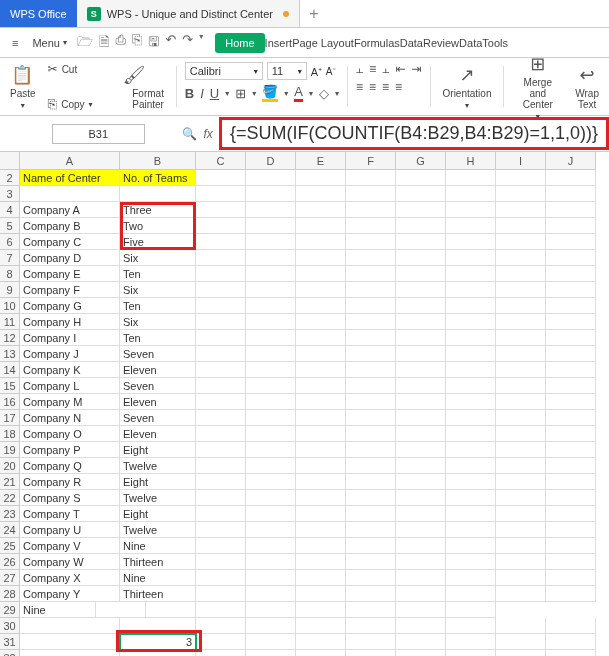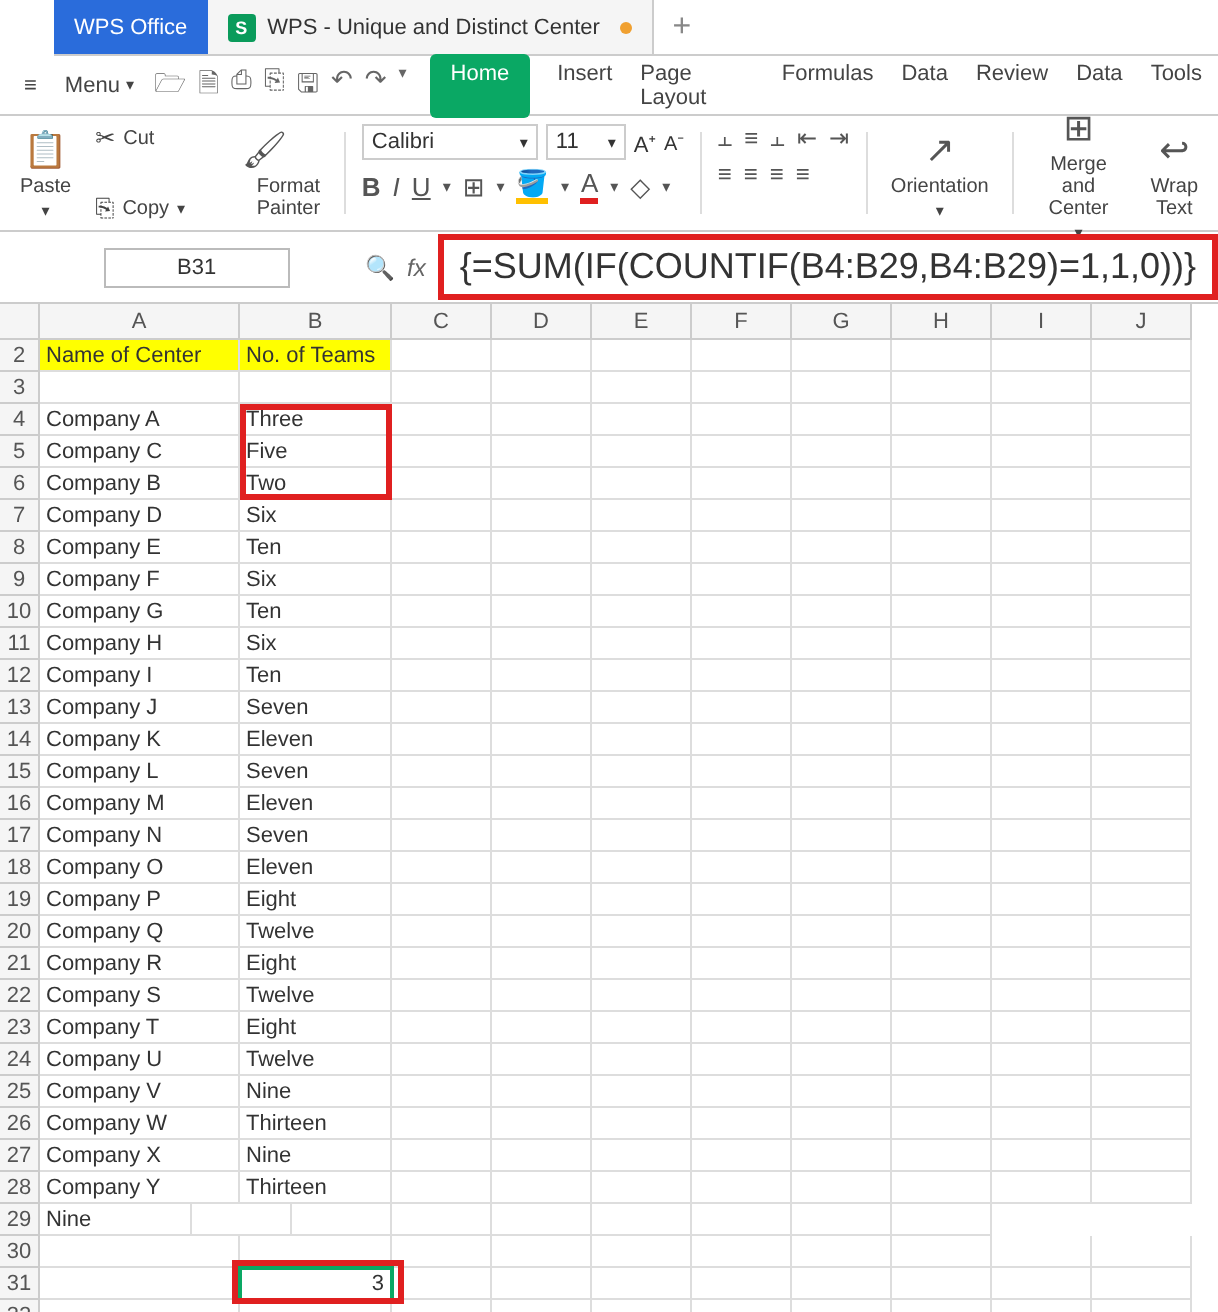"WPS Office" .titlebar { margin-left: 27px -> none }
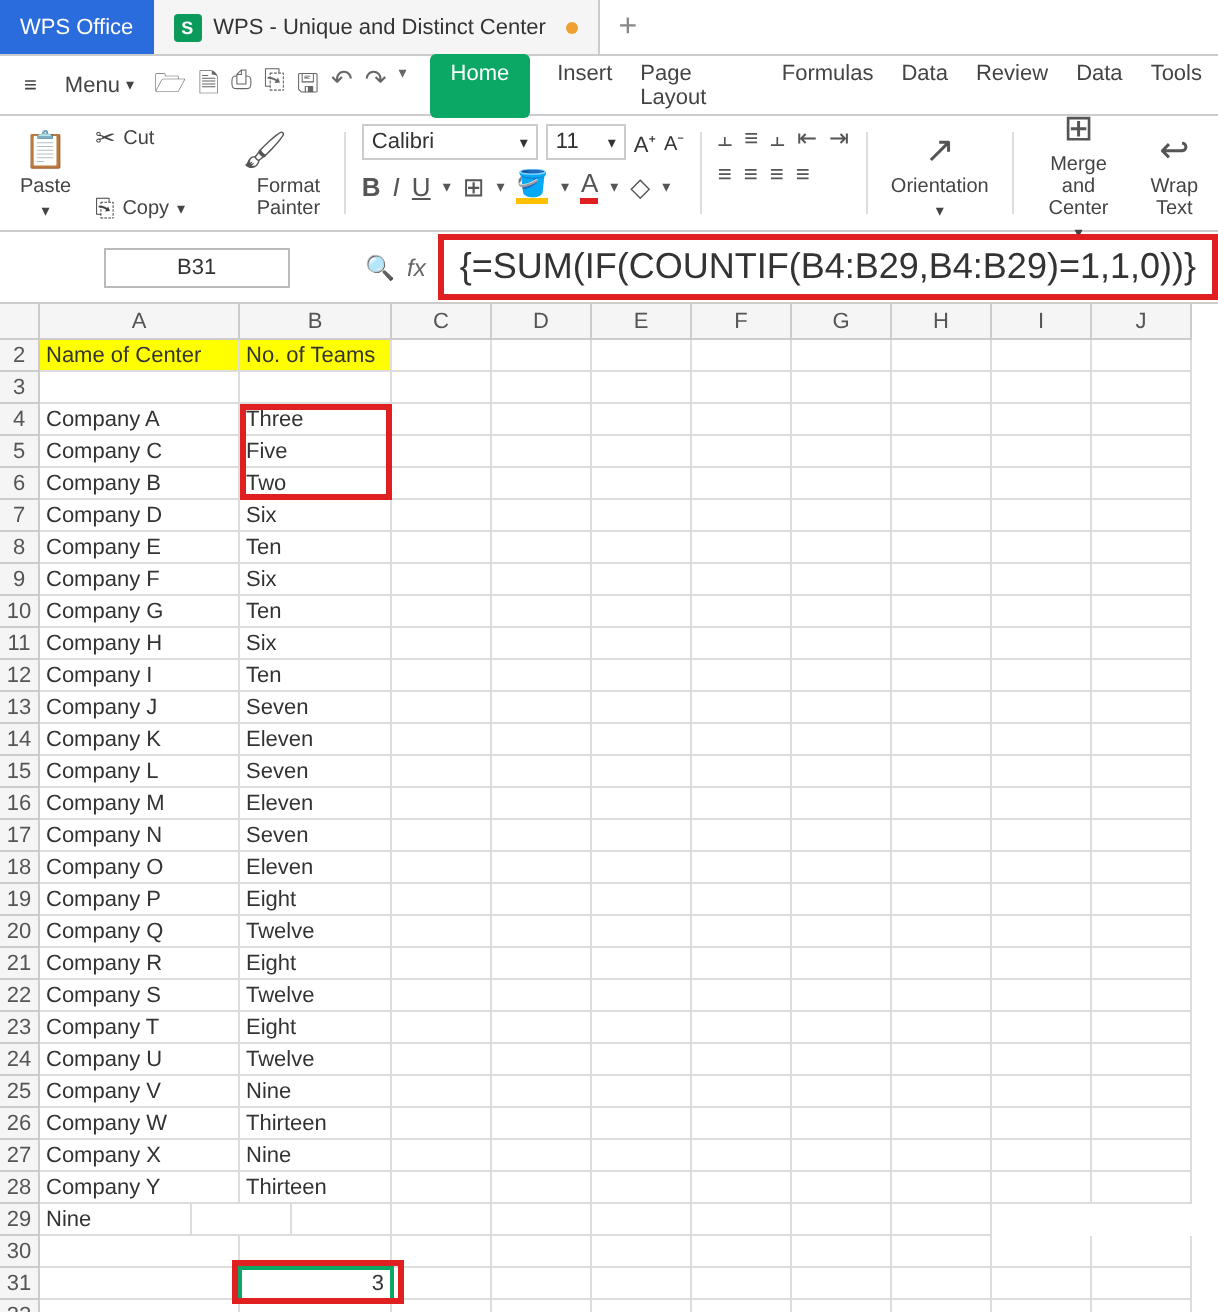"Home" .menu-tabs { gap: 14px -> none }
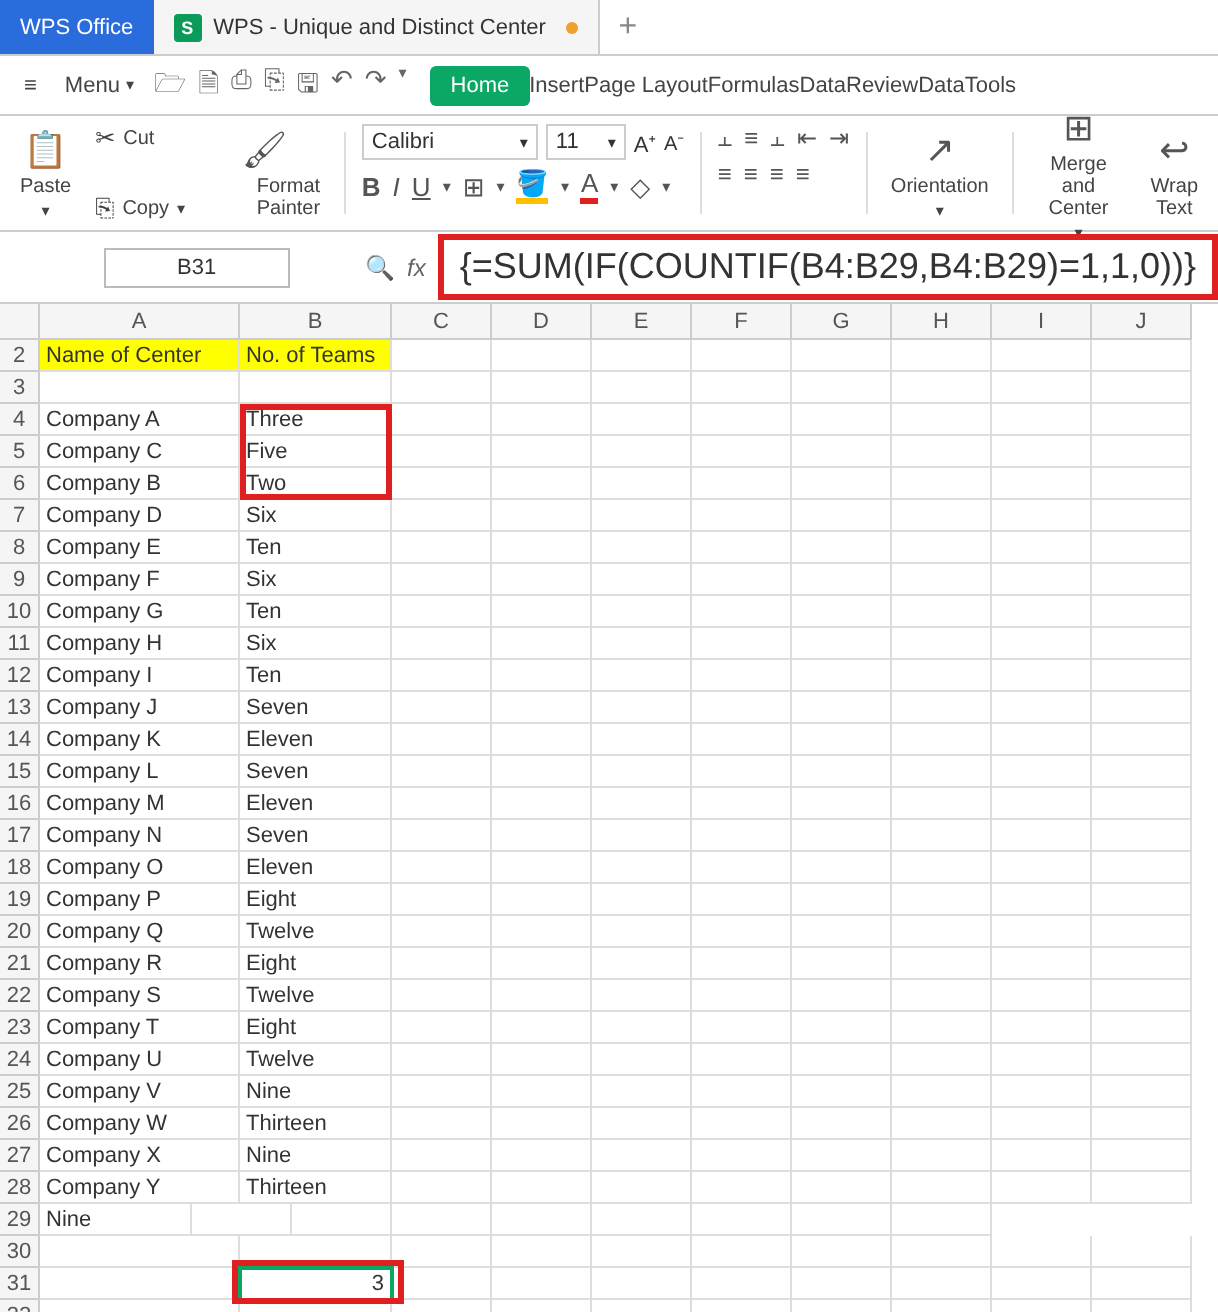"Calibri" .font-sel { width: 88px -> 78px }
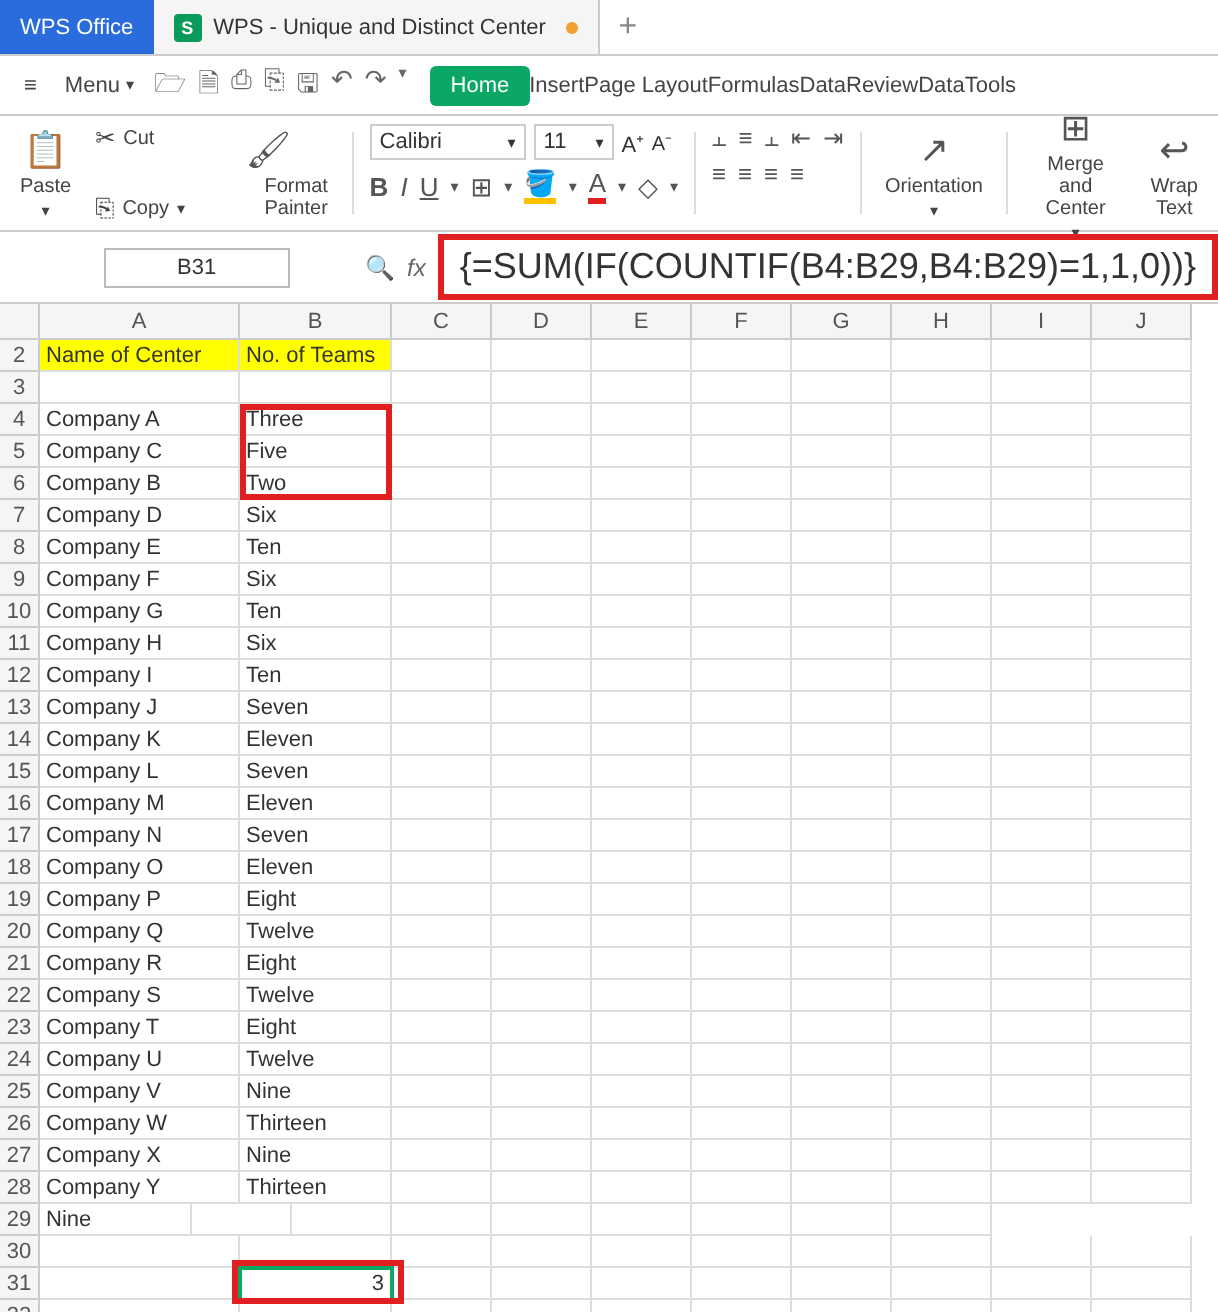"Company C" div.row { order: before "Company B" -> after "Company B" }
